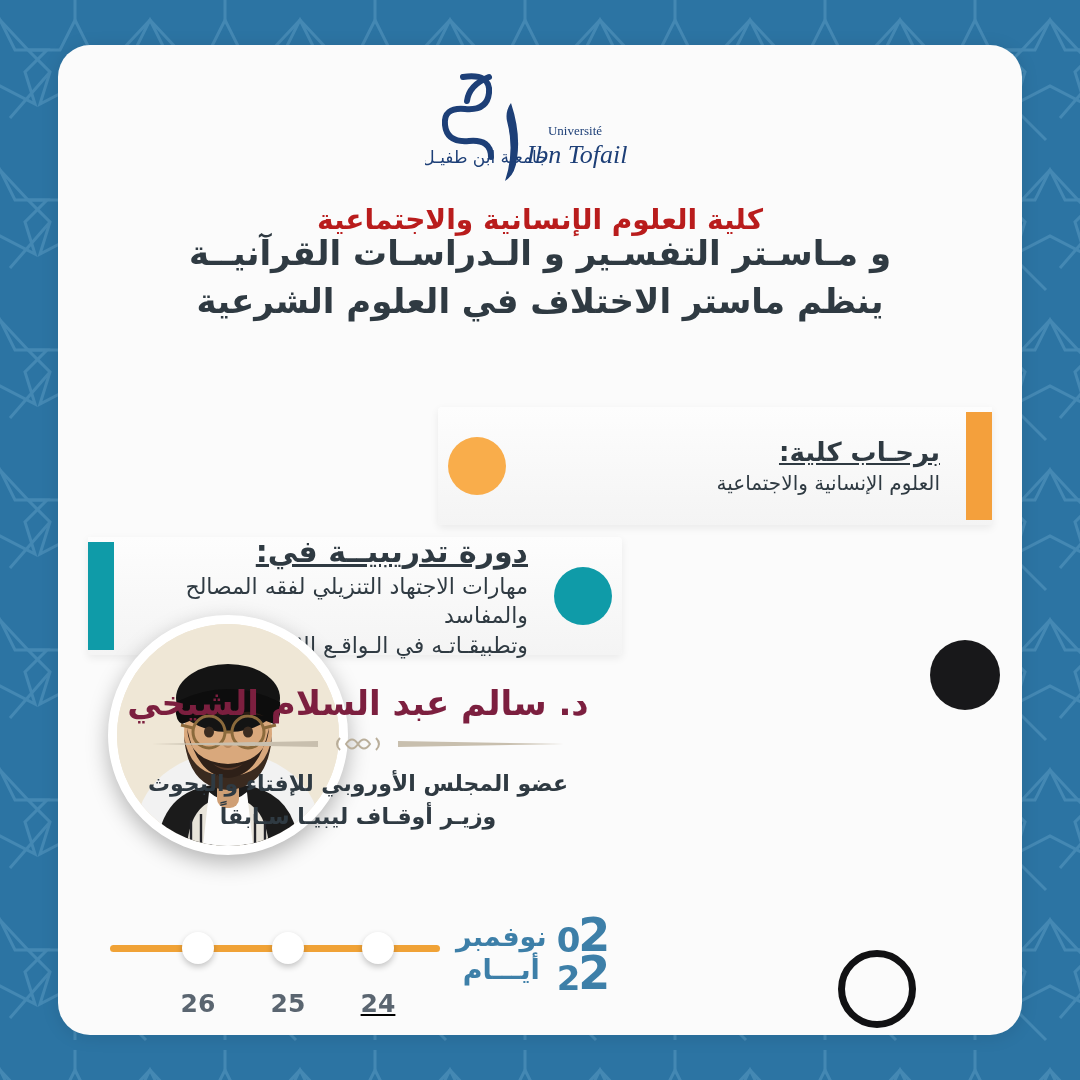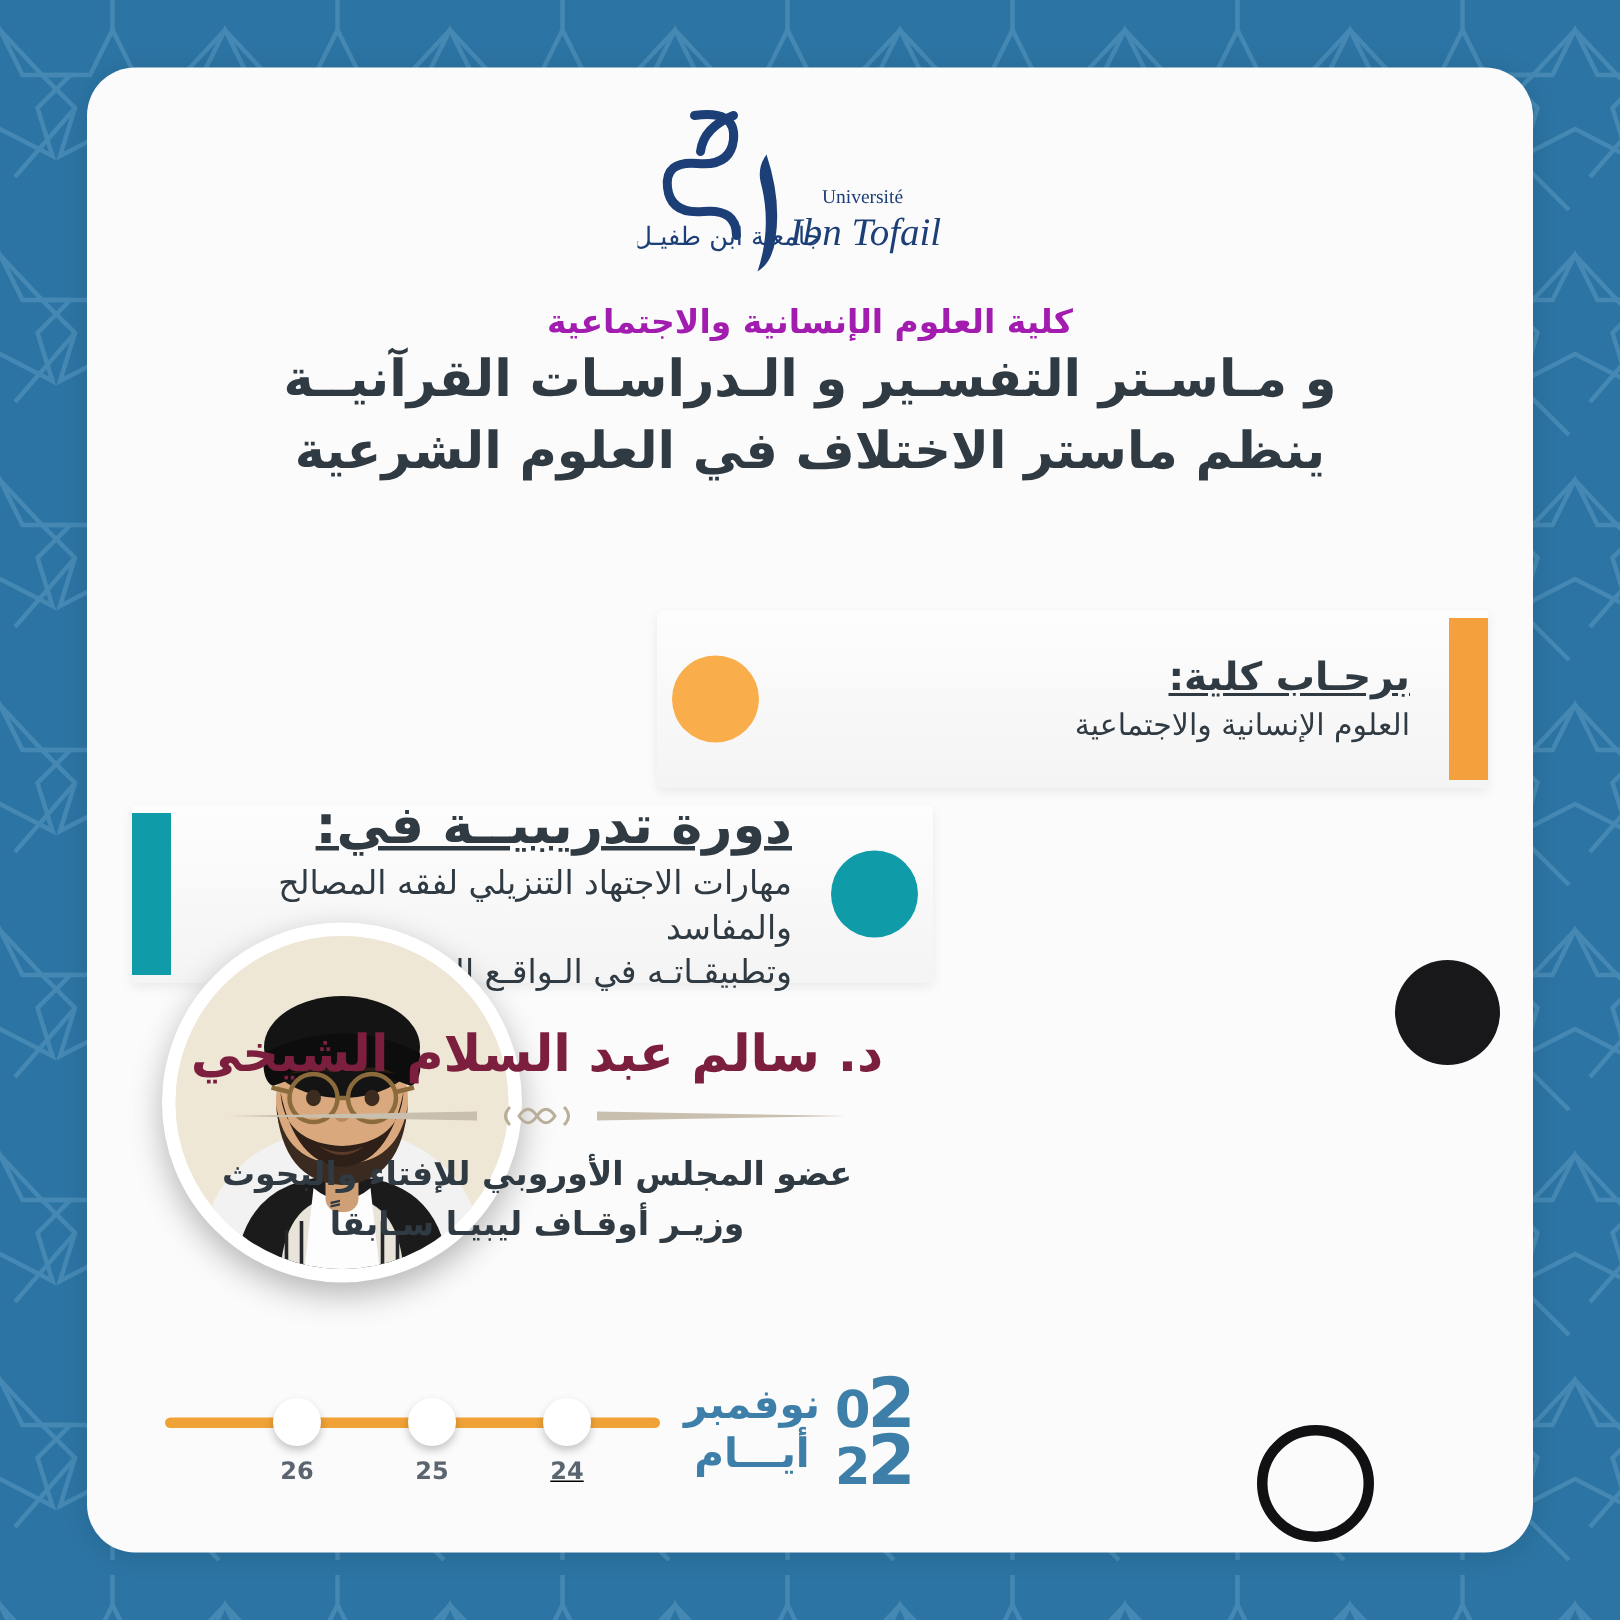"كلية العلوم الإنسانية والاجتماعية" #faculty-line { color: #a21caf -> #b91c1c; font-size: 22px -> 28px }
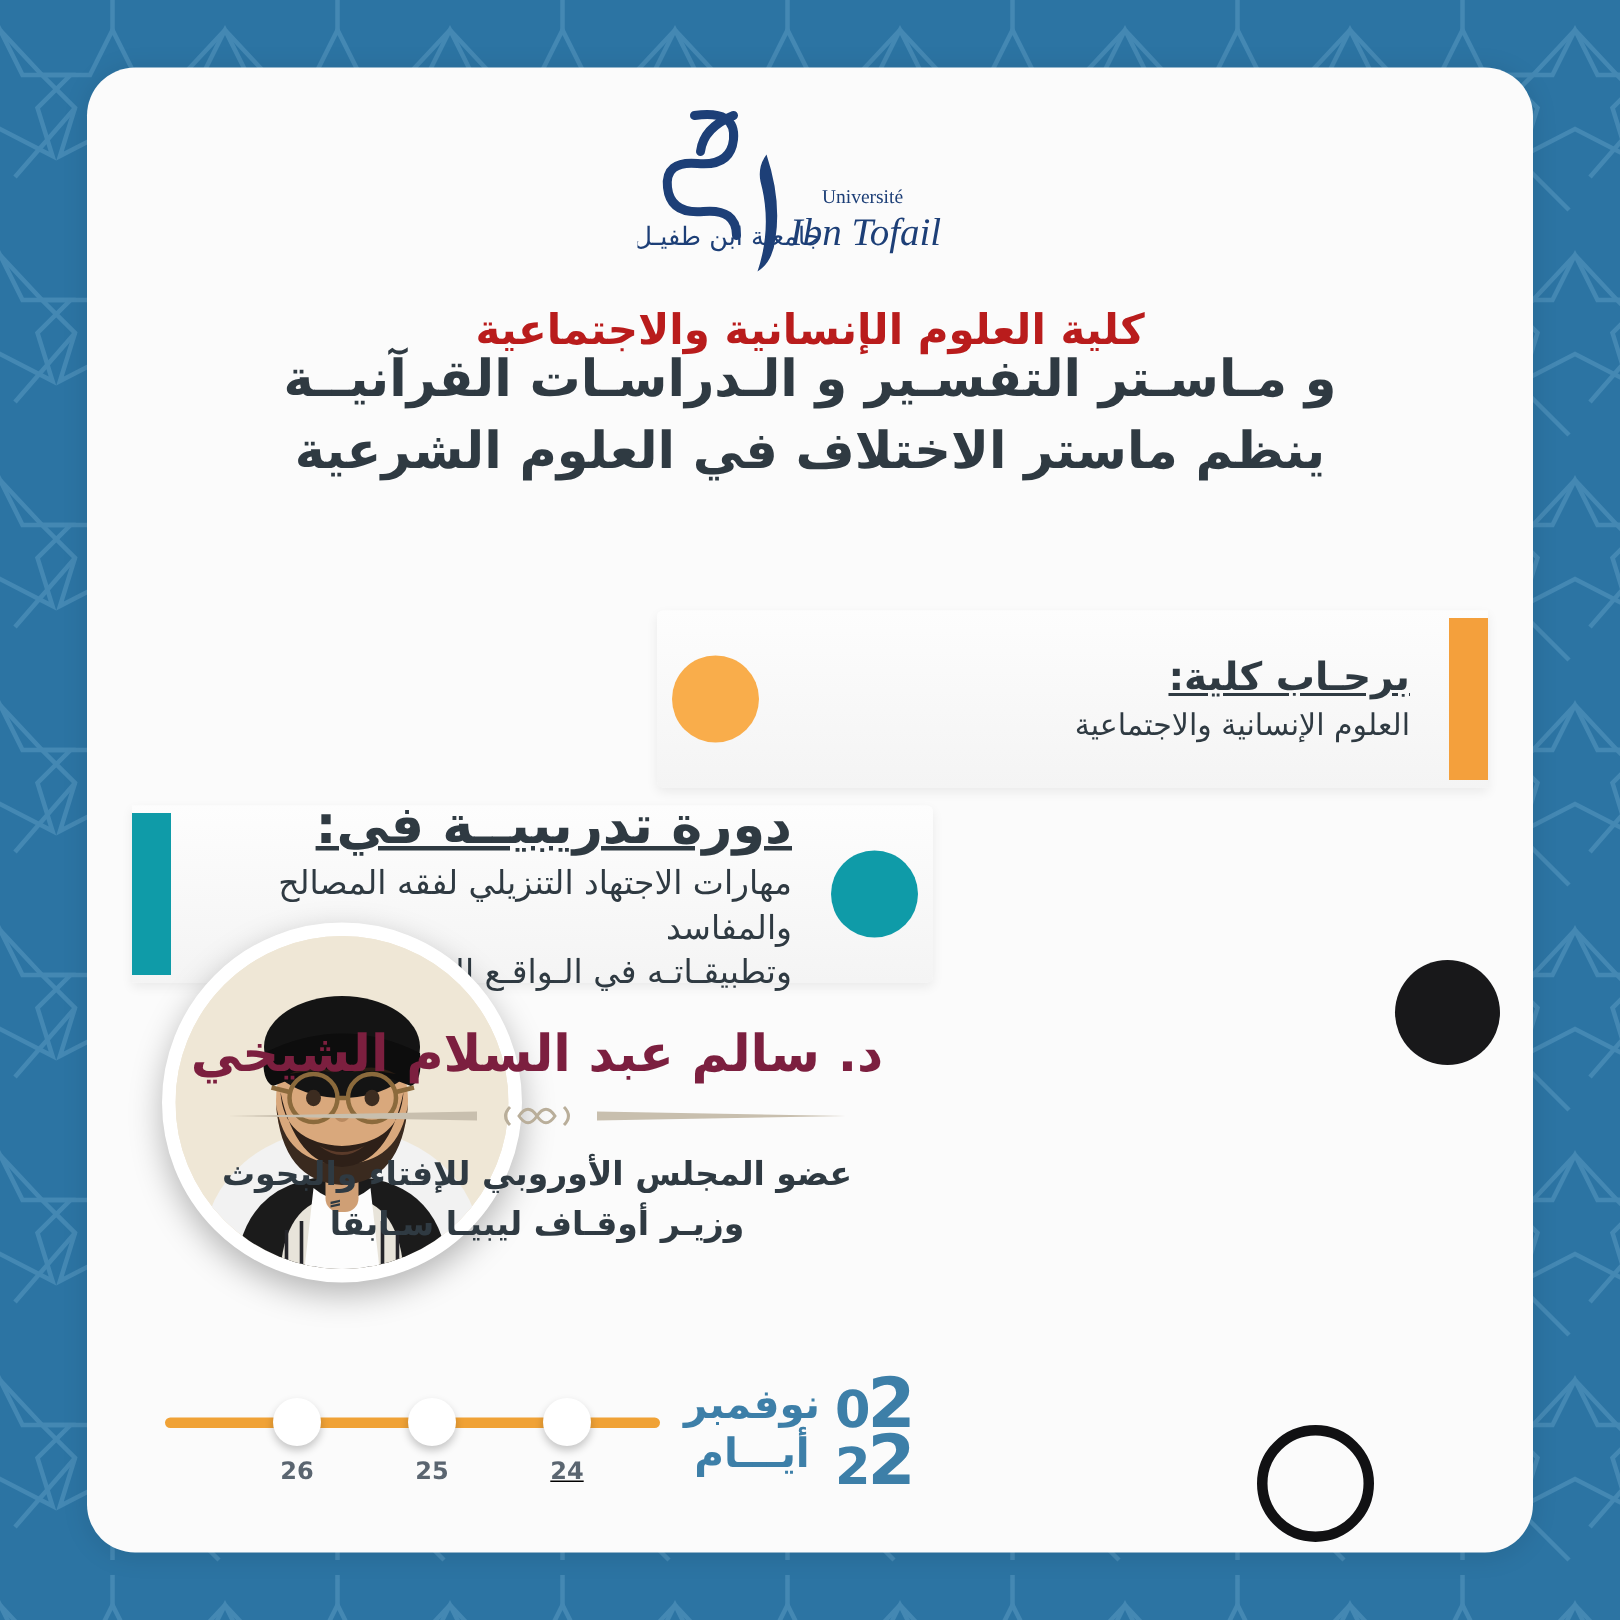"دورة تدريبيــة في:" #row-course .info-head { font-size: 35px -> 30px }
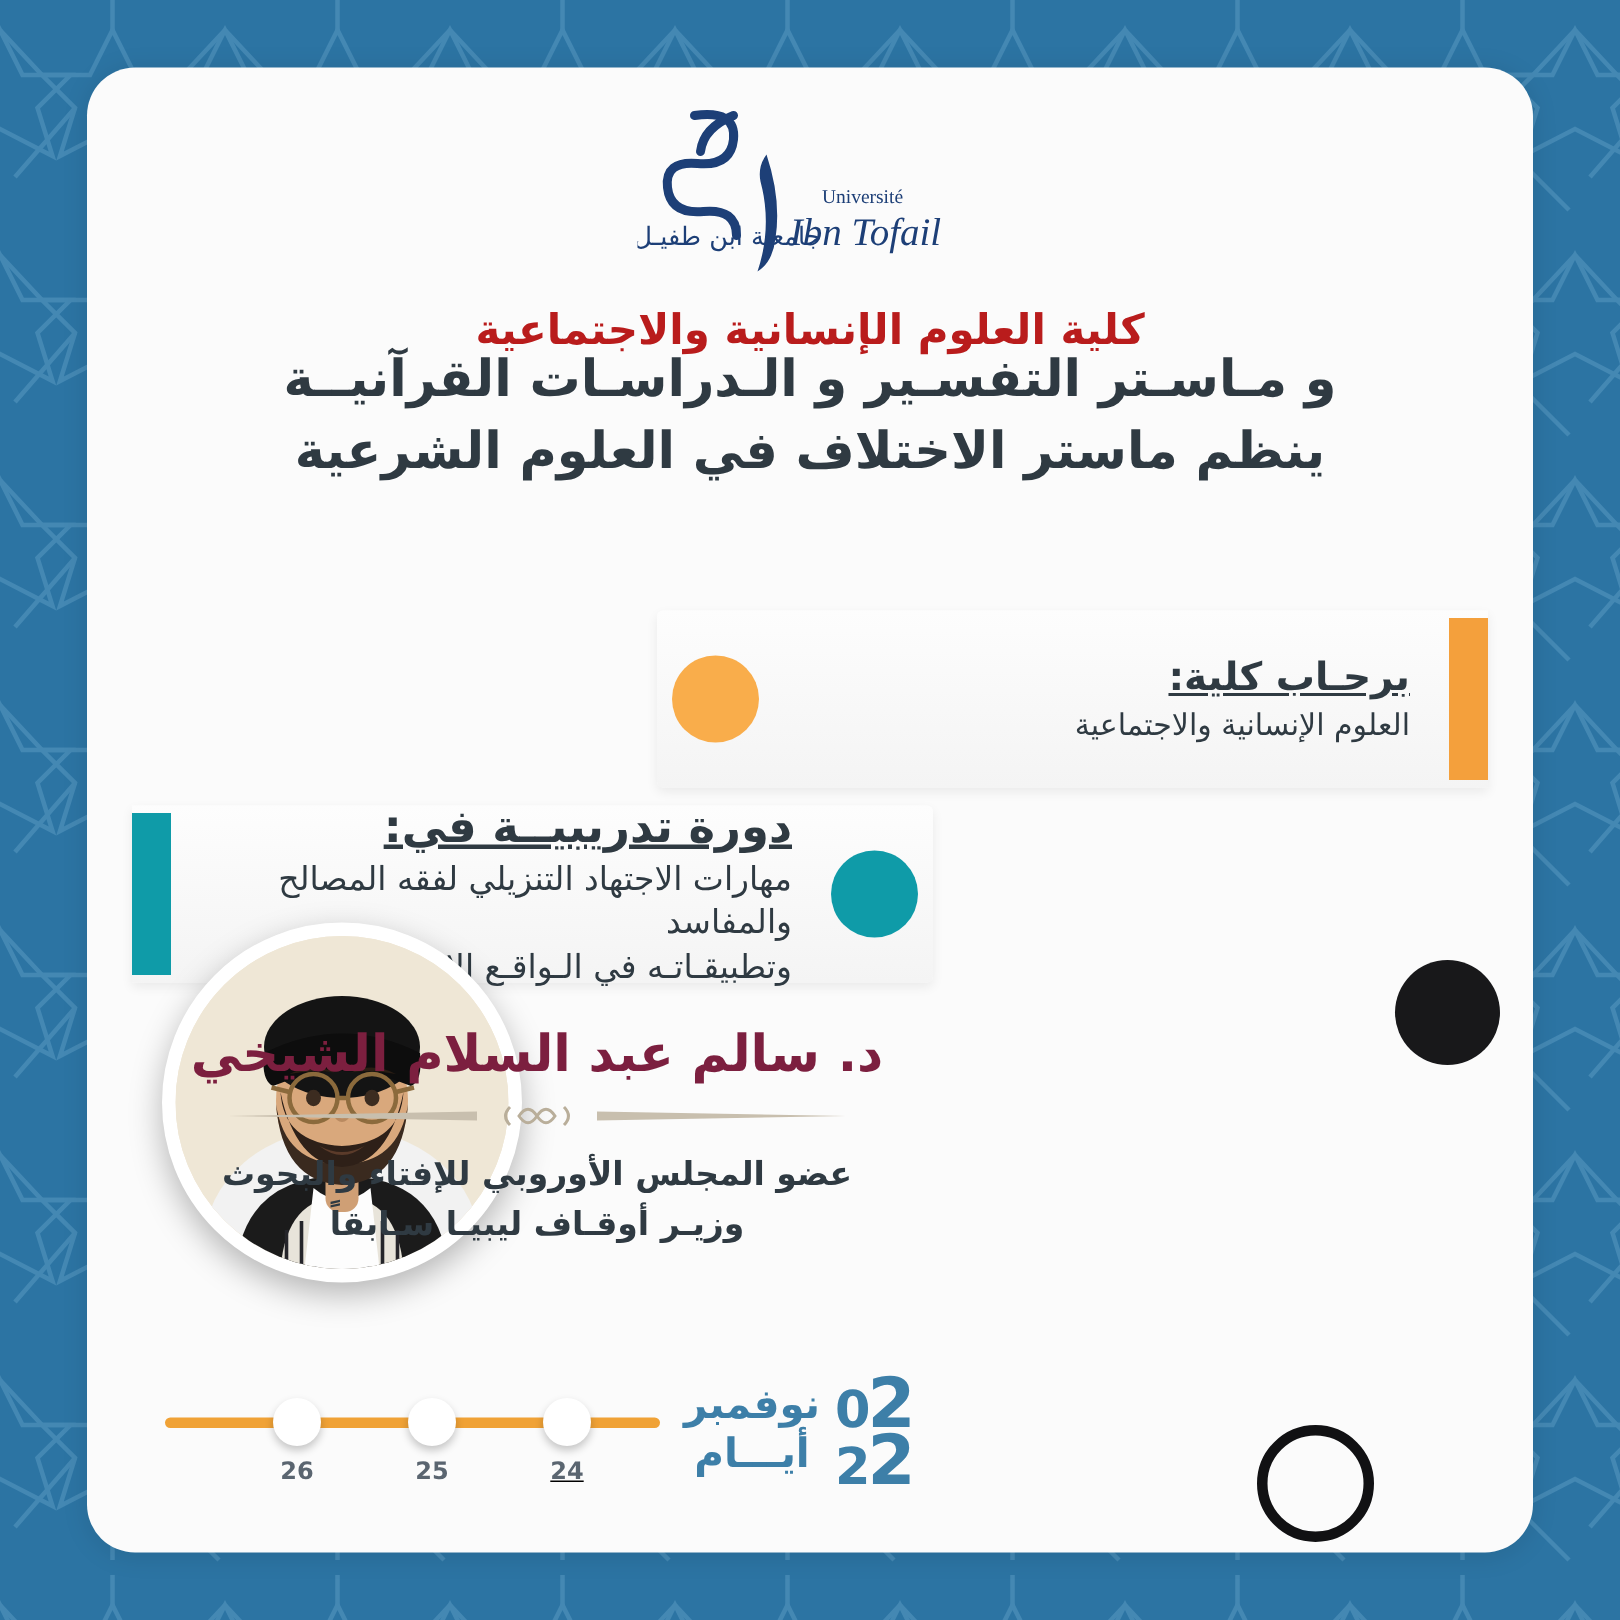"26" .day .num { font-size: 16px -> 25px; margin-top: 7px -> 25px }
